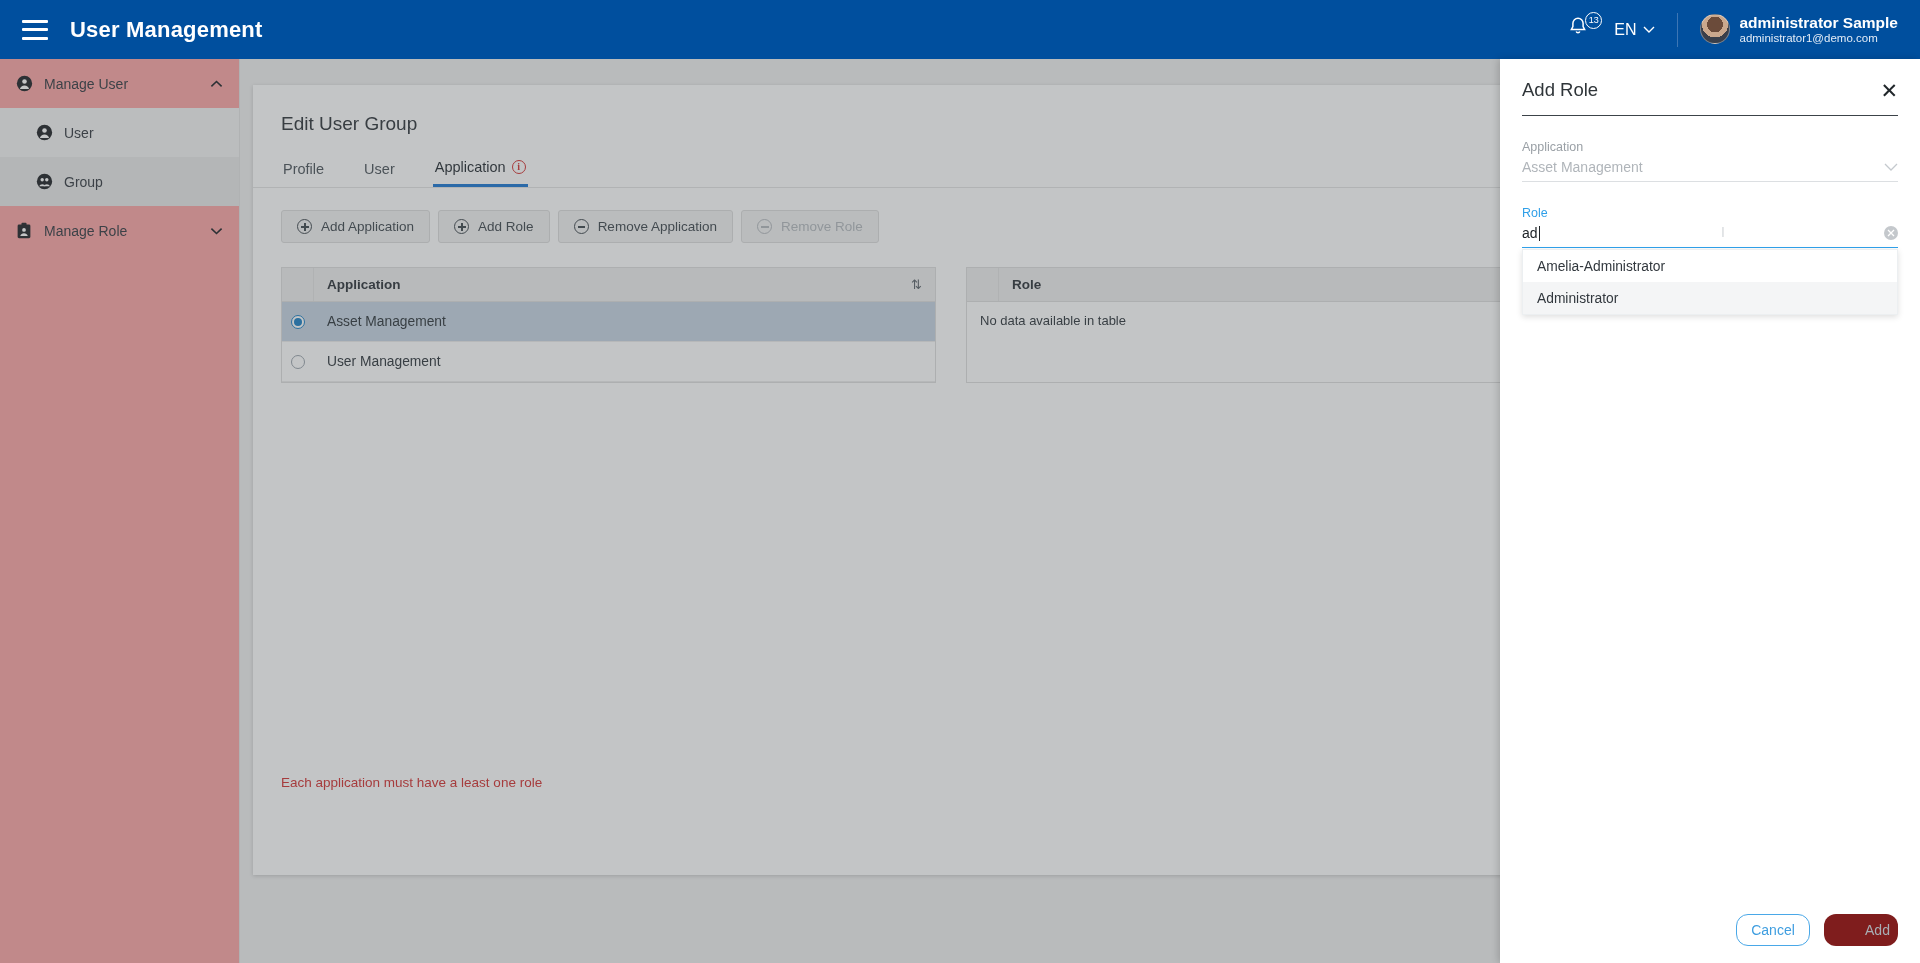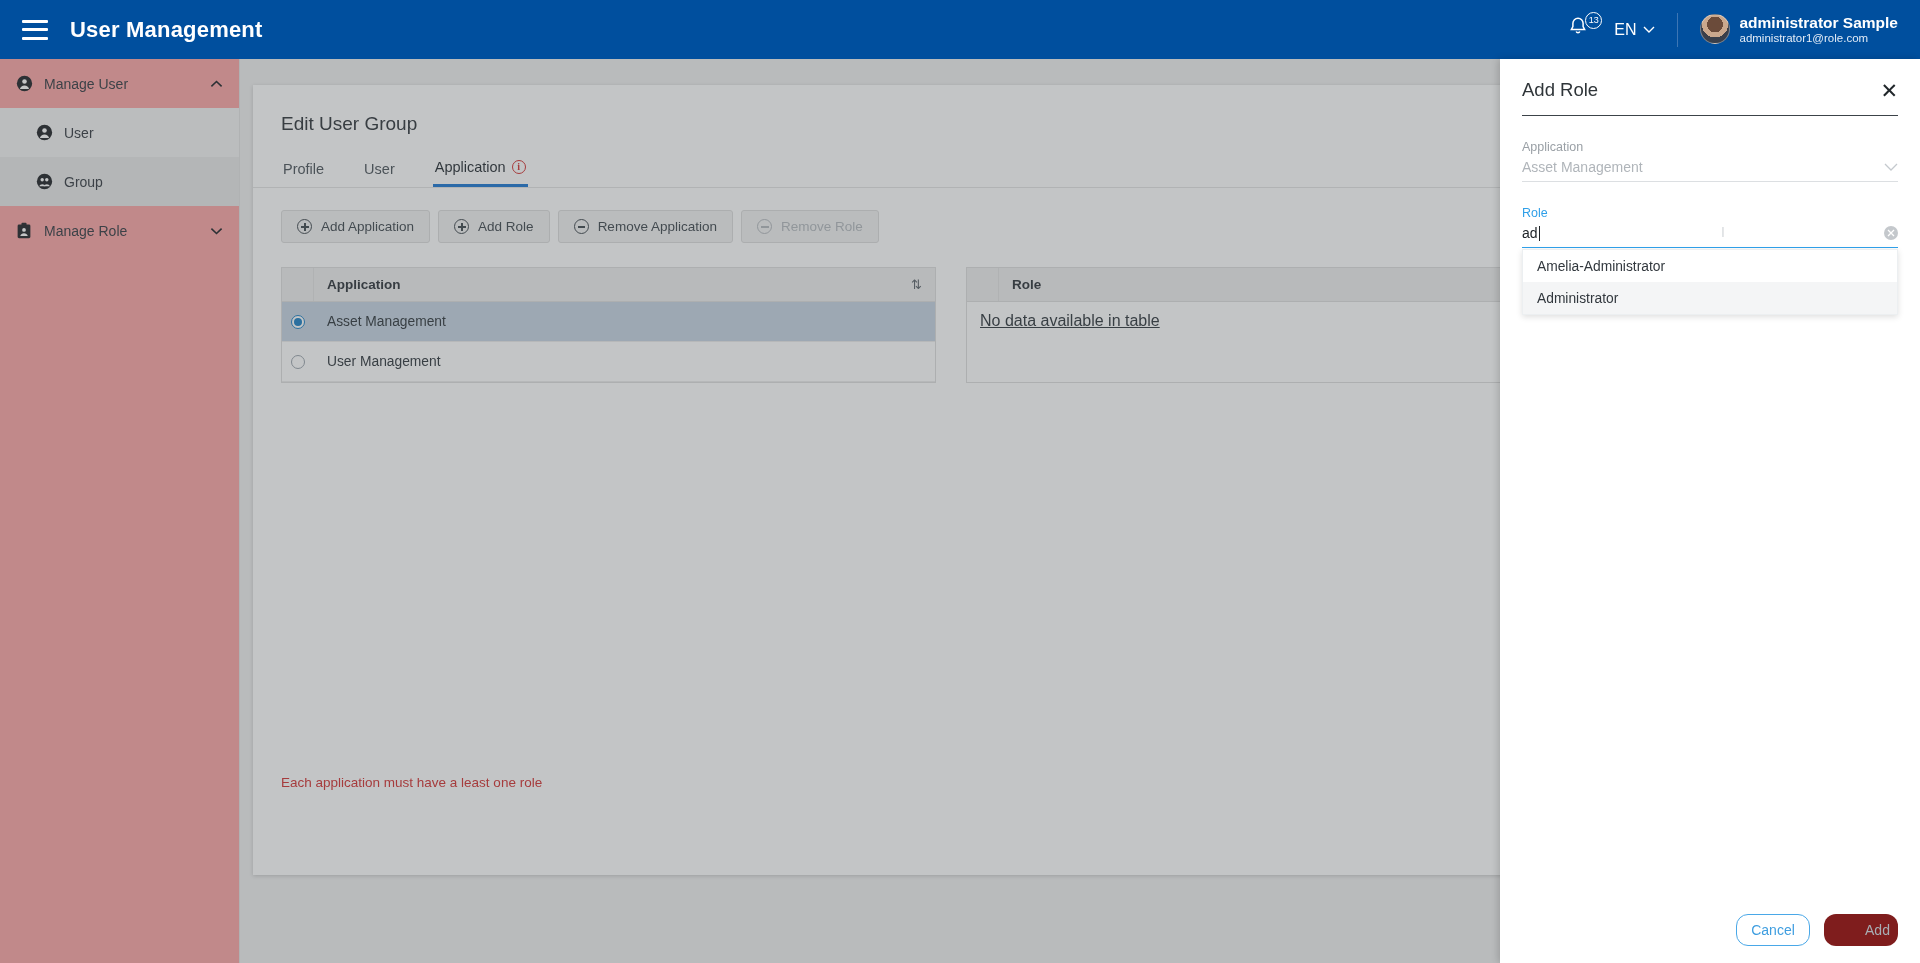"administrator1@role.com" div.user-mail { text: administrator1@role.com -> administrator1@demo.com }
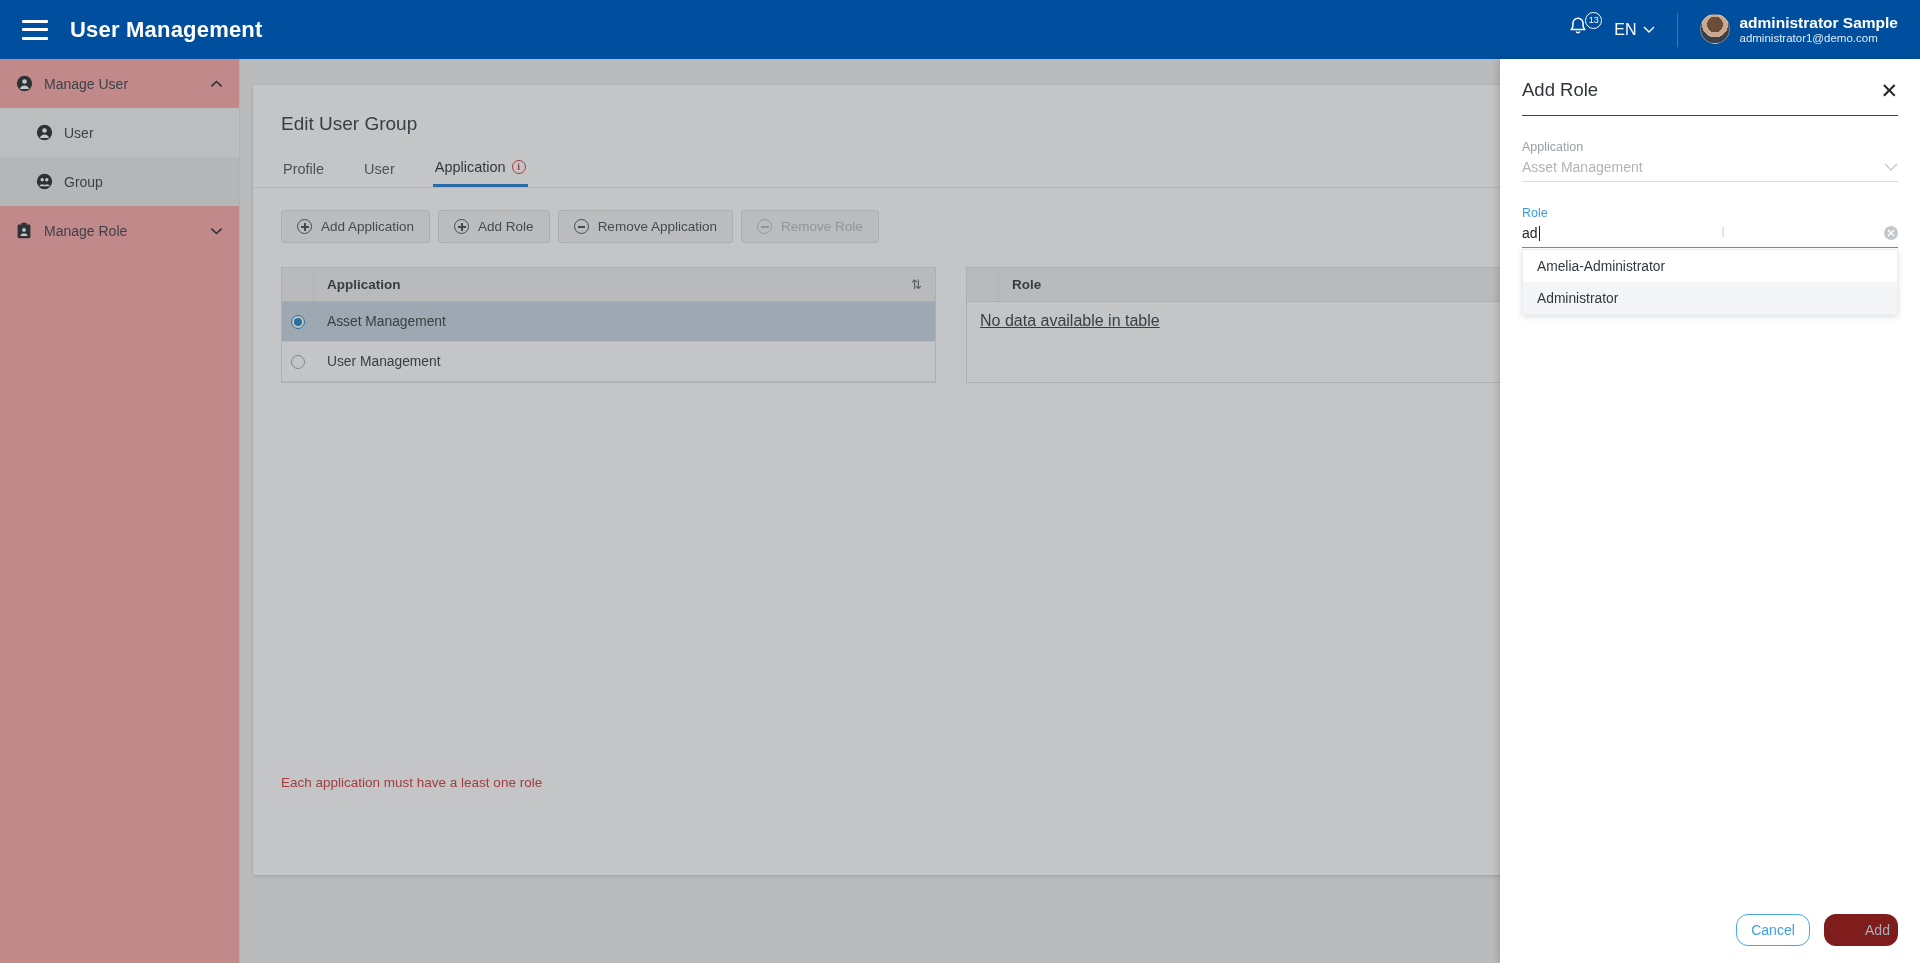"No data available in table" .empty-row { font-size: 16px -> 13px; text-decoration: underline -> none }
